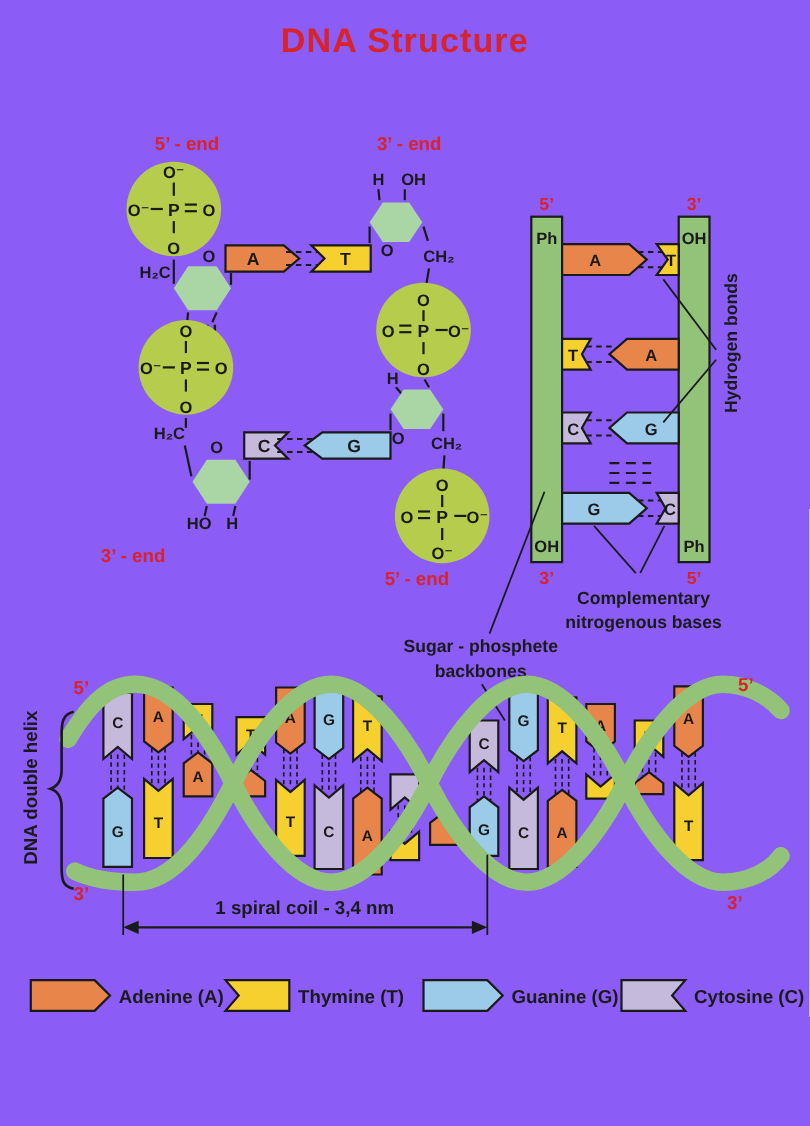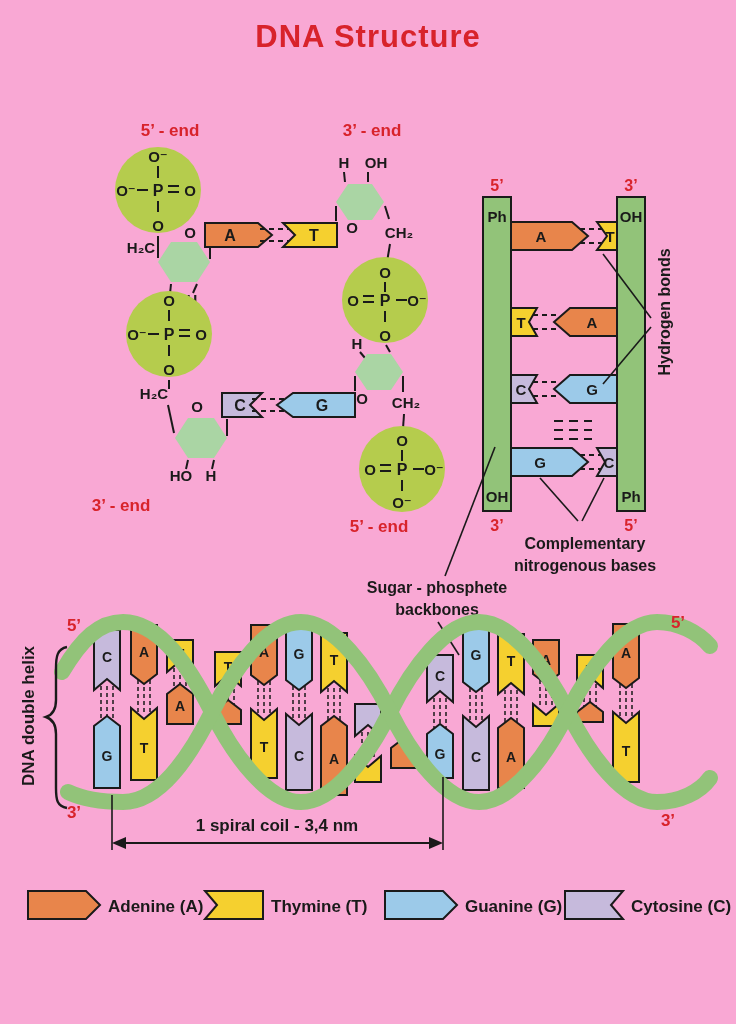"DNA Structure" .page { background: #f9a8d4 -> #8b5cf6 }
